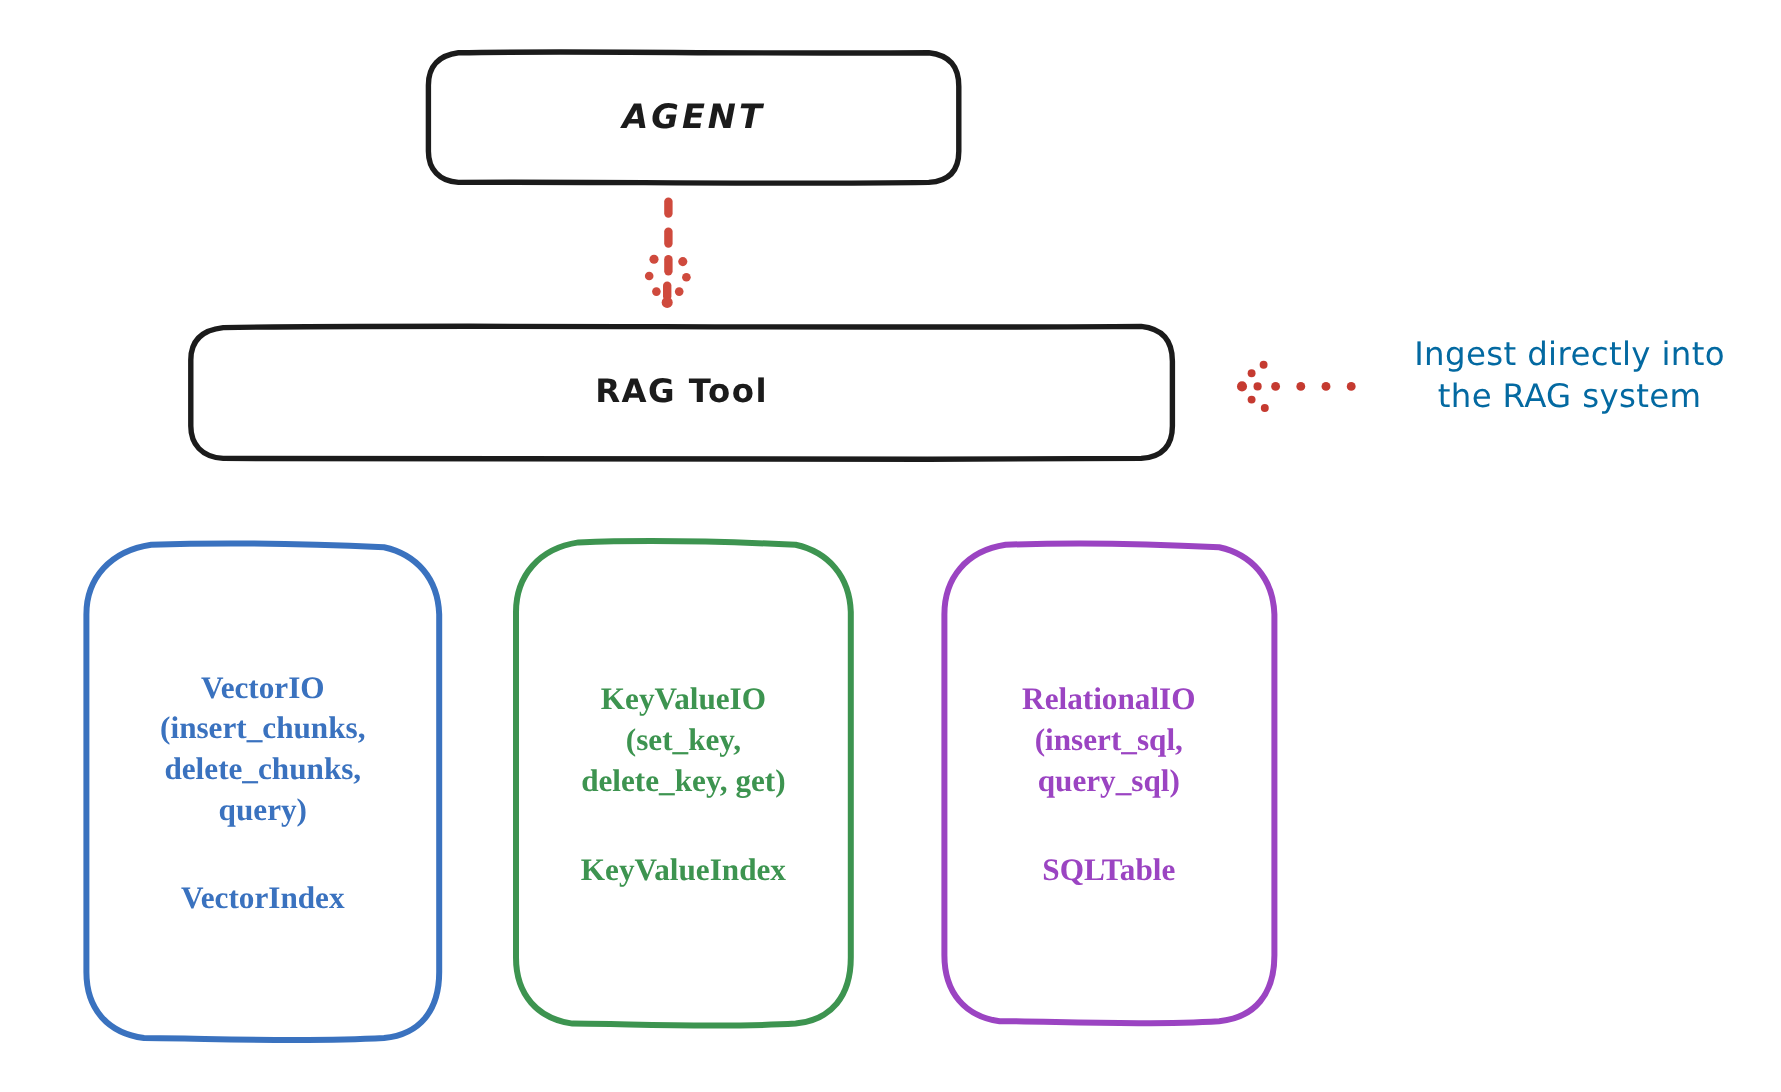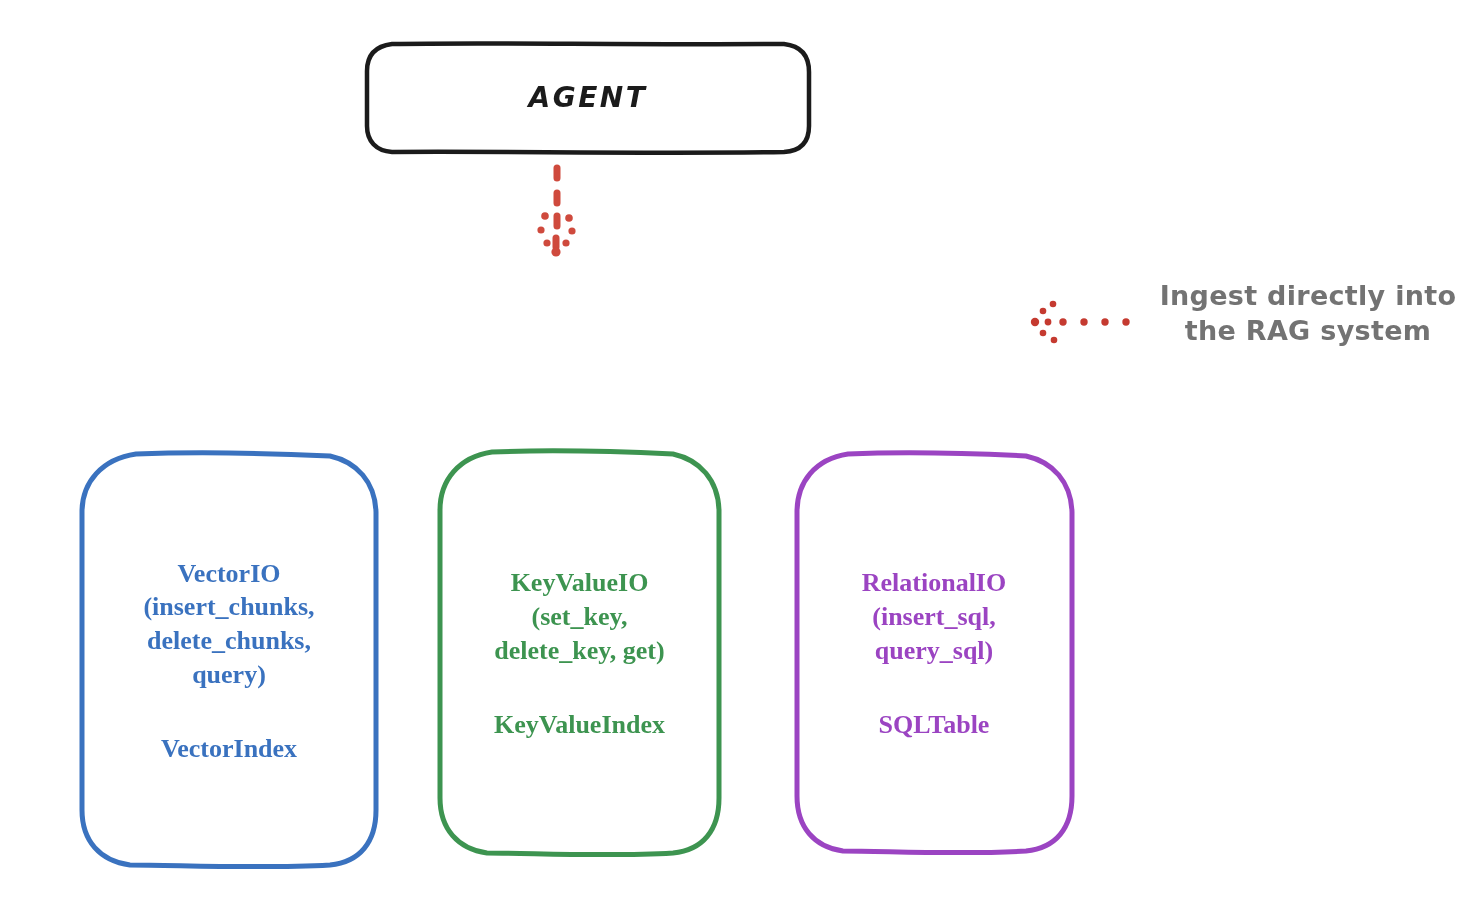"AGENT" .node { margin-left: 10px -> none }
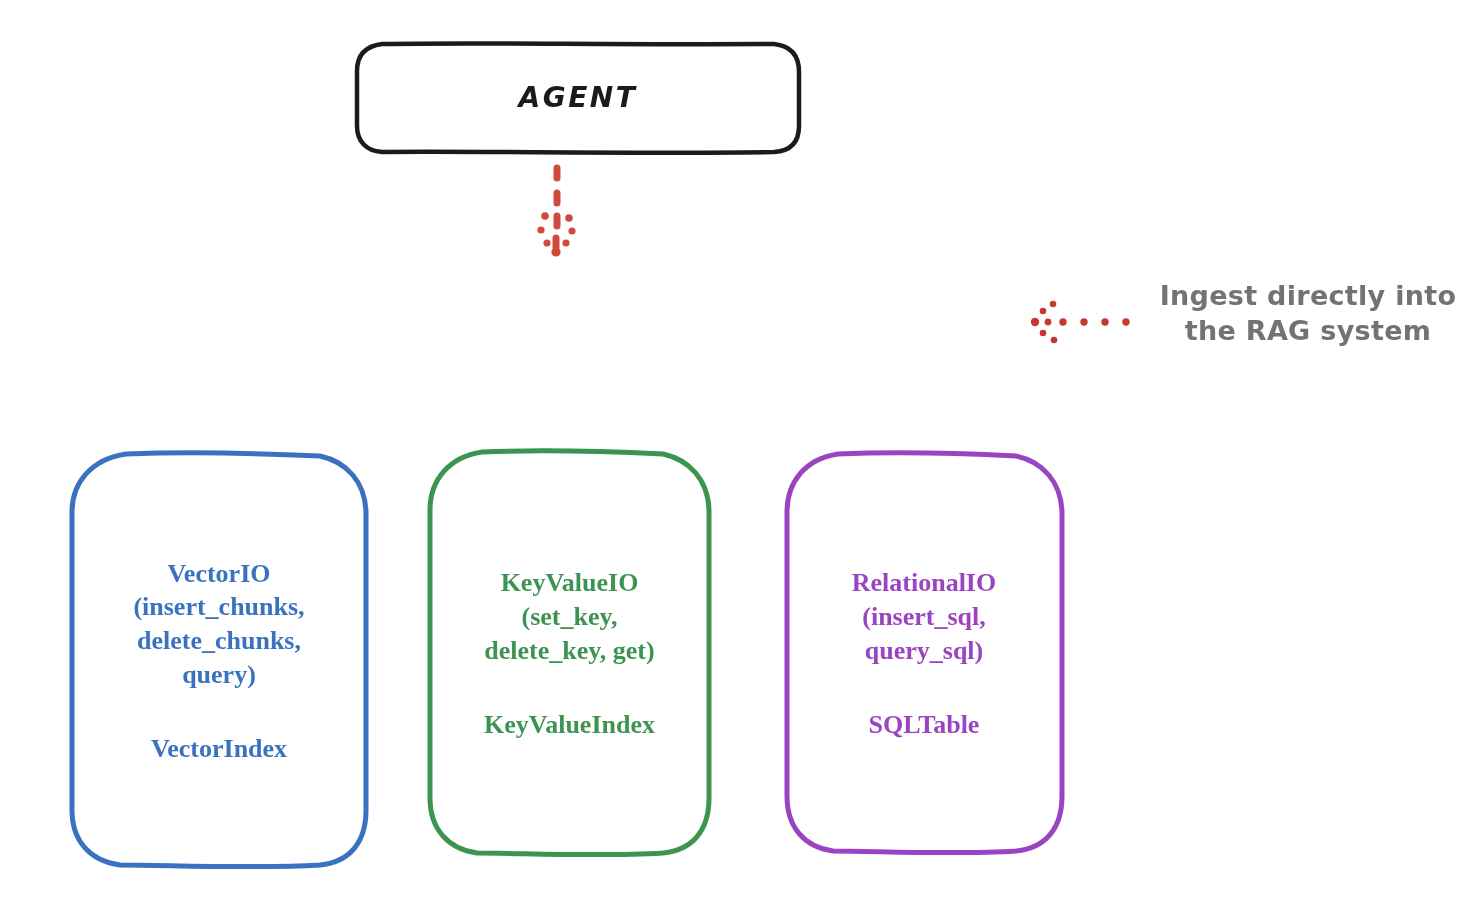"Ingest directly into" #ingest-annotation { color: #737373 -> #0369a1; font-weight: 700 -> 400 }
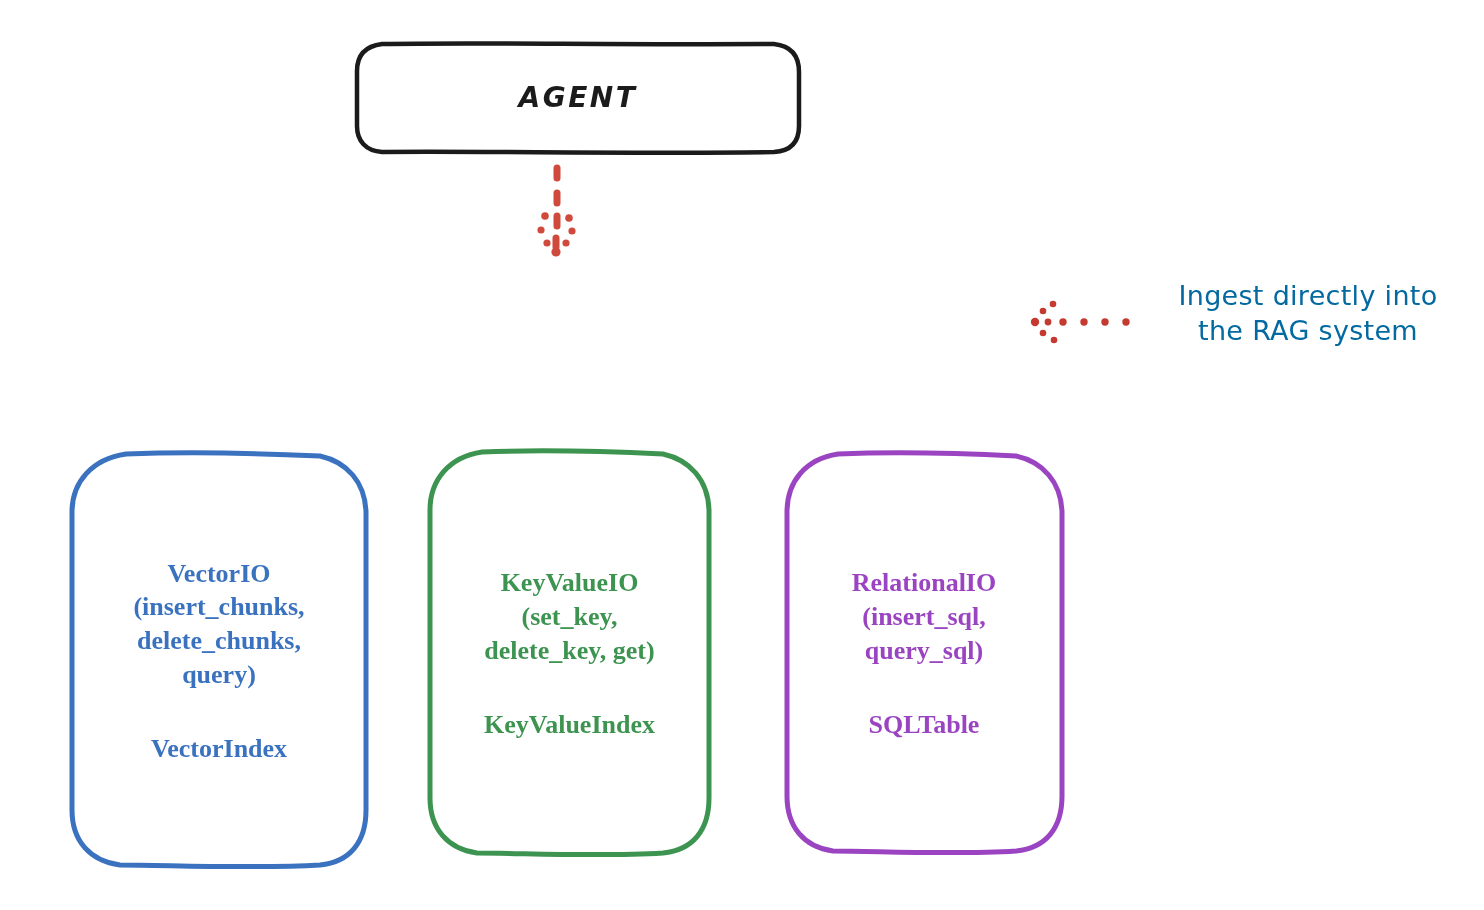"RAG Tool" div.node { html: none -> <div> <svg> <path></path> </svg> <div> <div>RAG Tool</div> </div> </div> }
